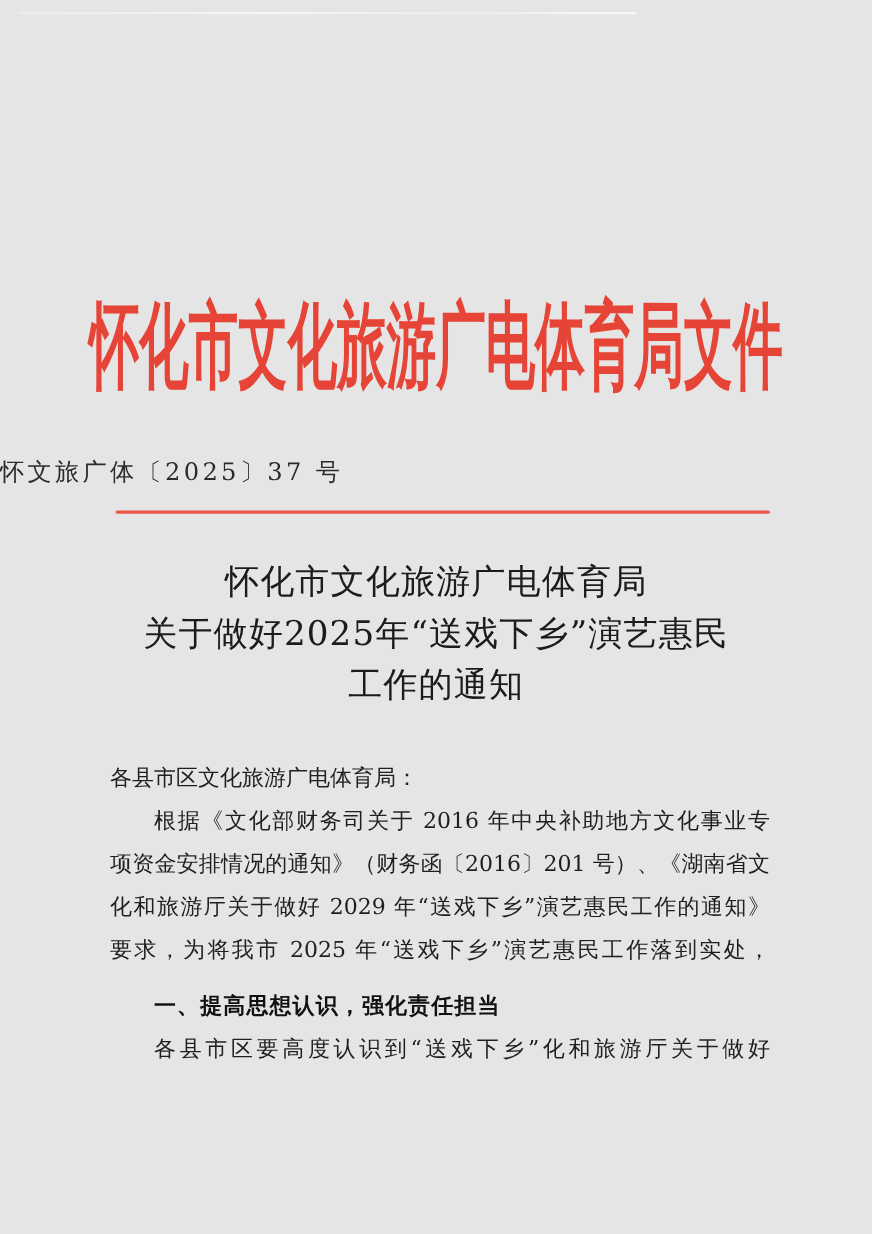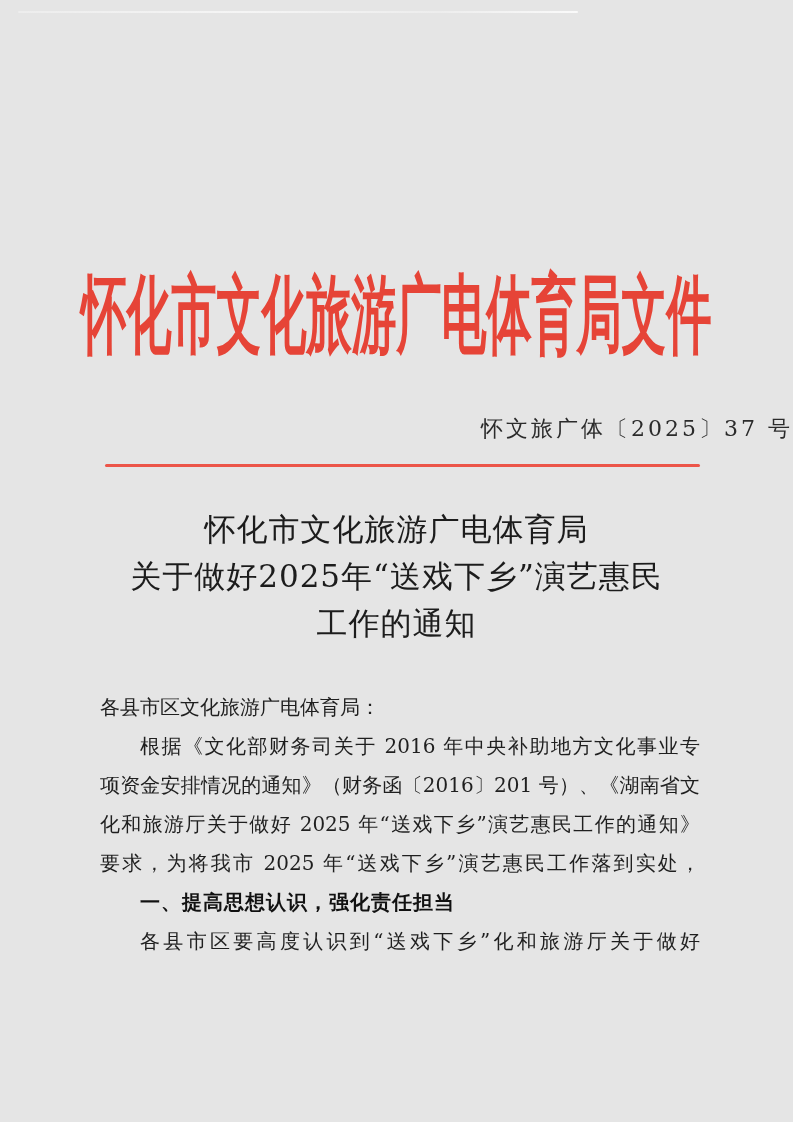"怀文旅广体〔2025〕37 号" .doc-number { text-align: right -> left }
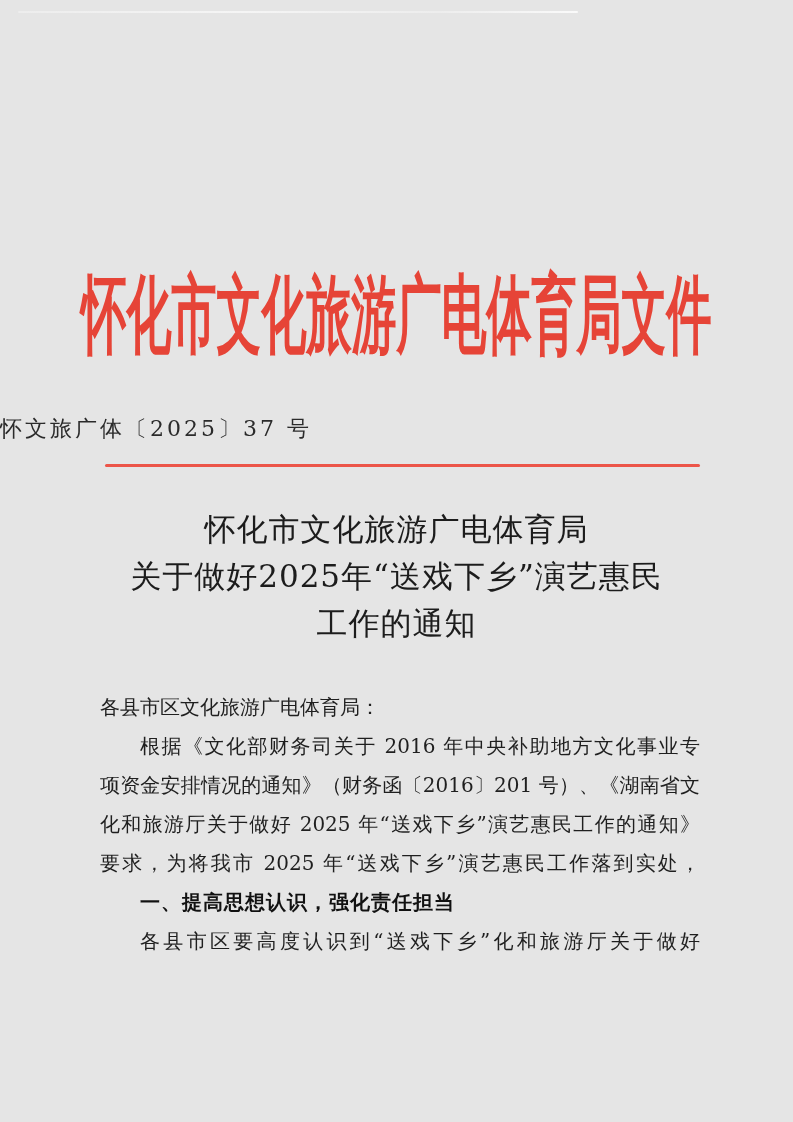"化和旅游厅关于做好 2025 年“送戏下乡”演艺惠民工作的通知》" div.line { text: 2025 -> 2029 }
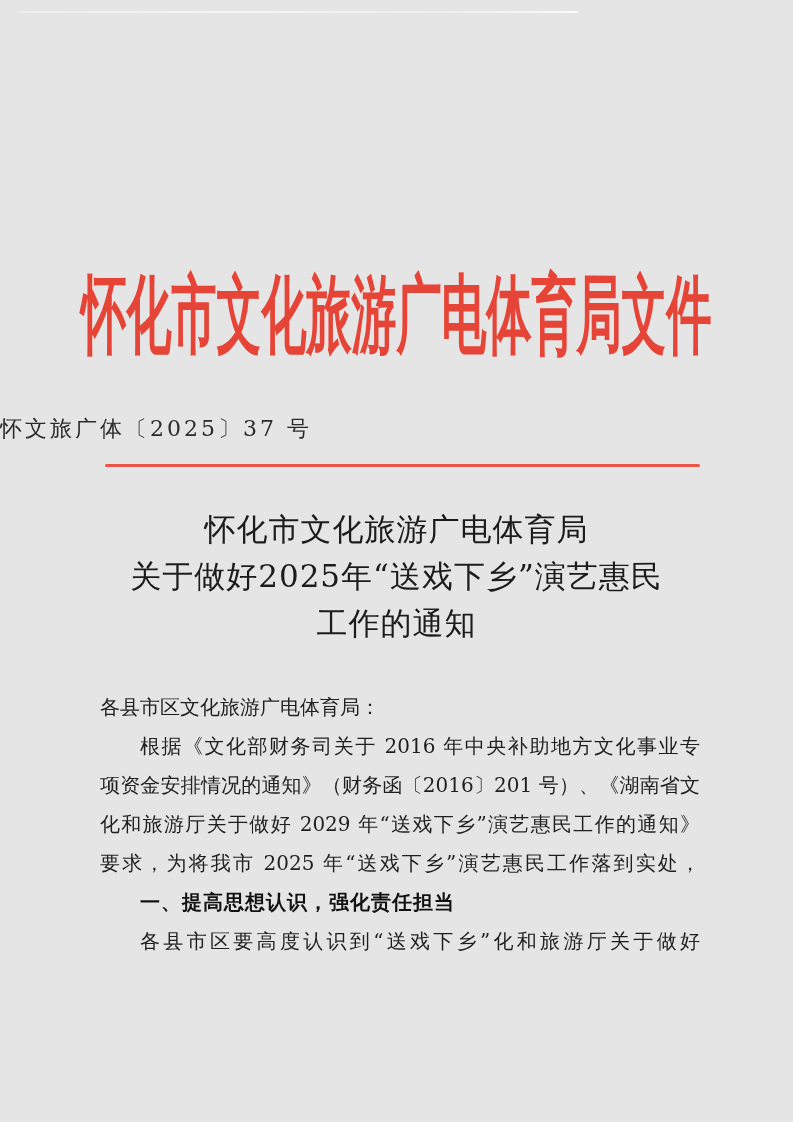"一、提高思想认识，强化责任担当" .line.heading { margin-top: none -> 12px }
